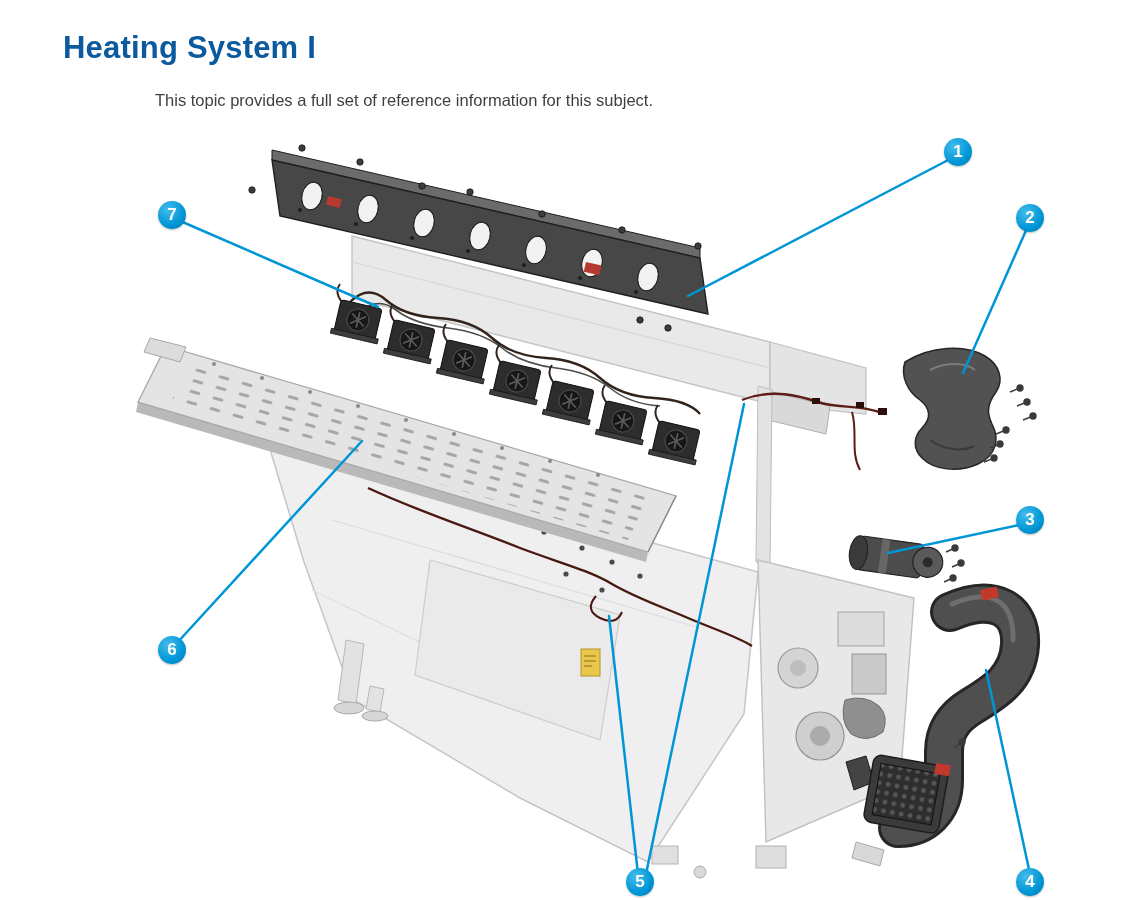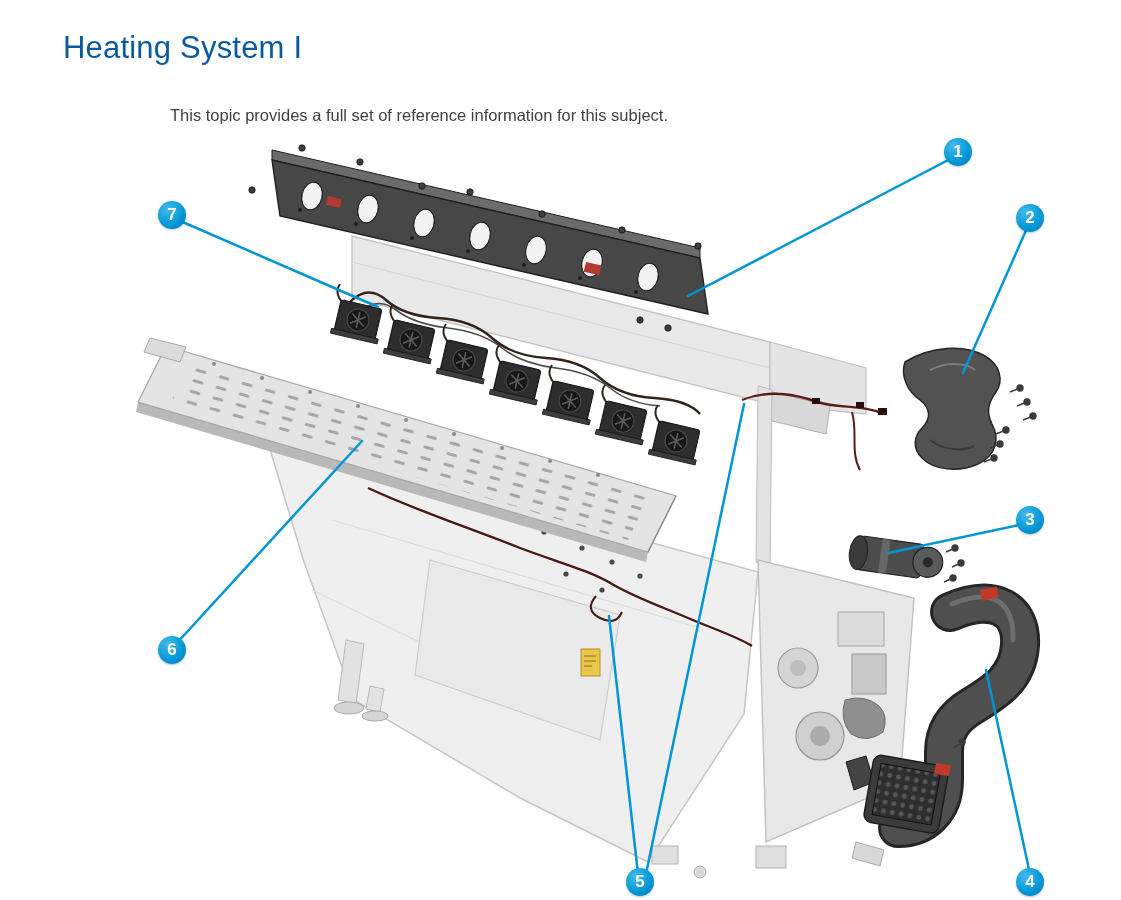"Heating System I" .page-title { font-weight: 400 -> 700 }
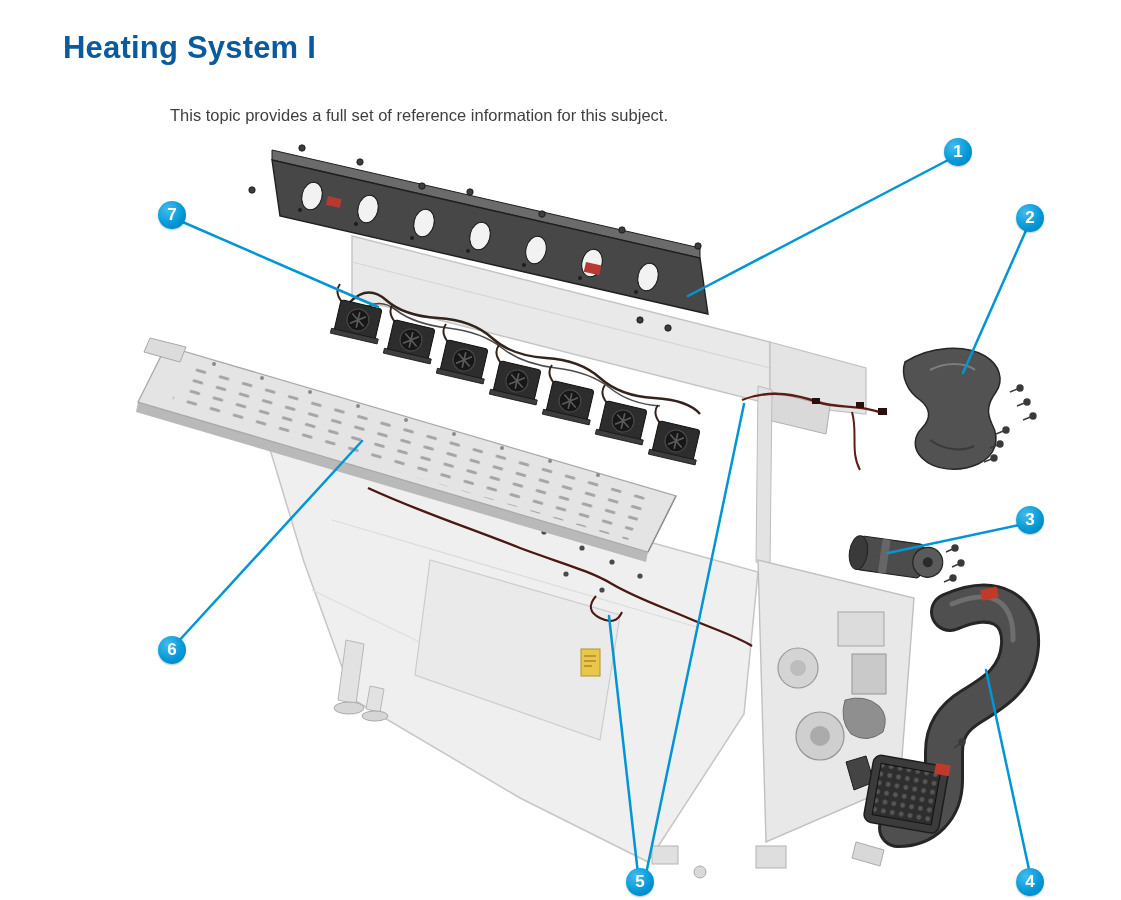"This topic provides a full" .page-subtitle { margin: 18px -> 3px }
